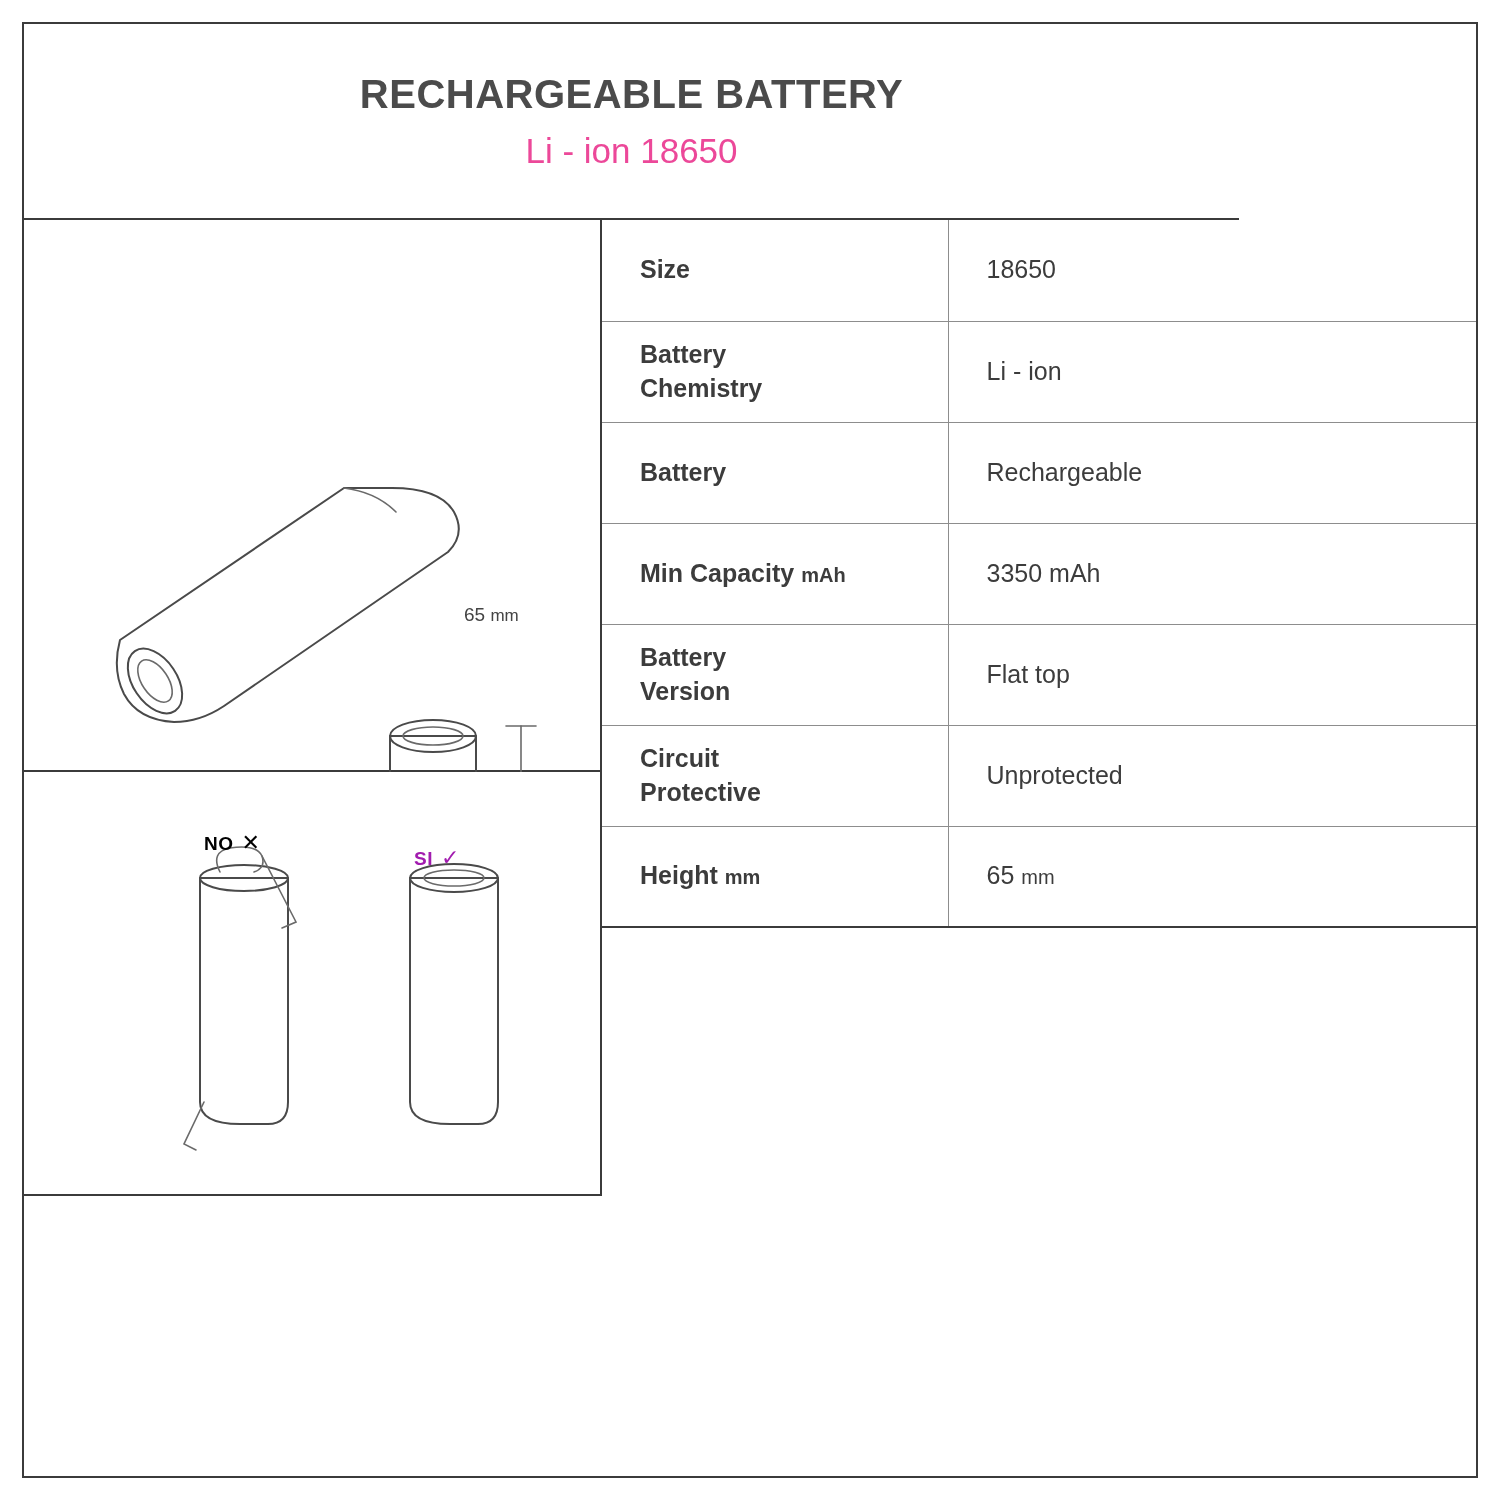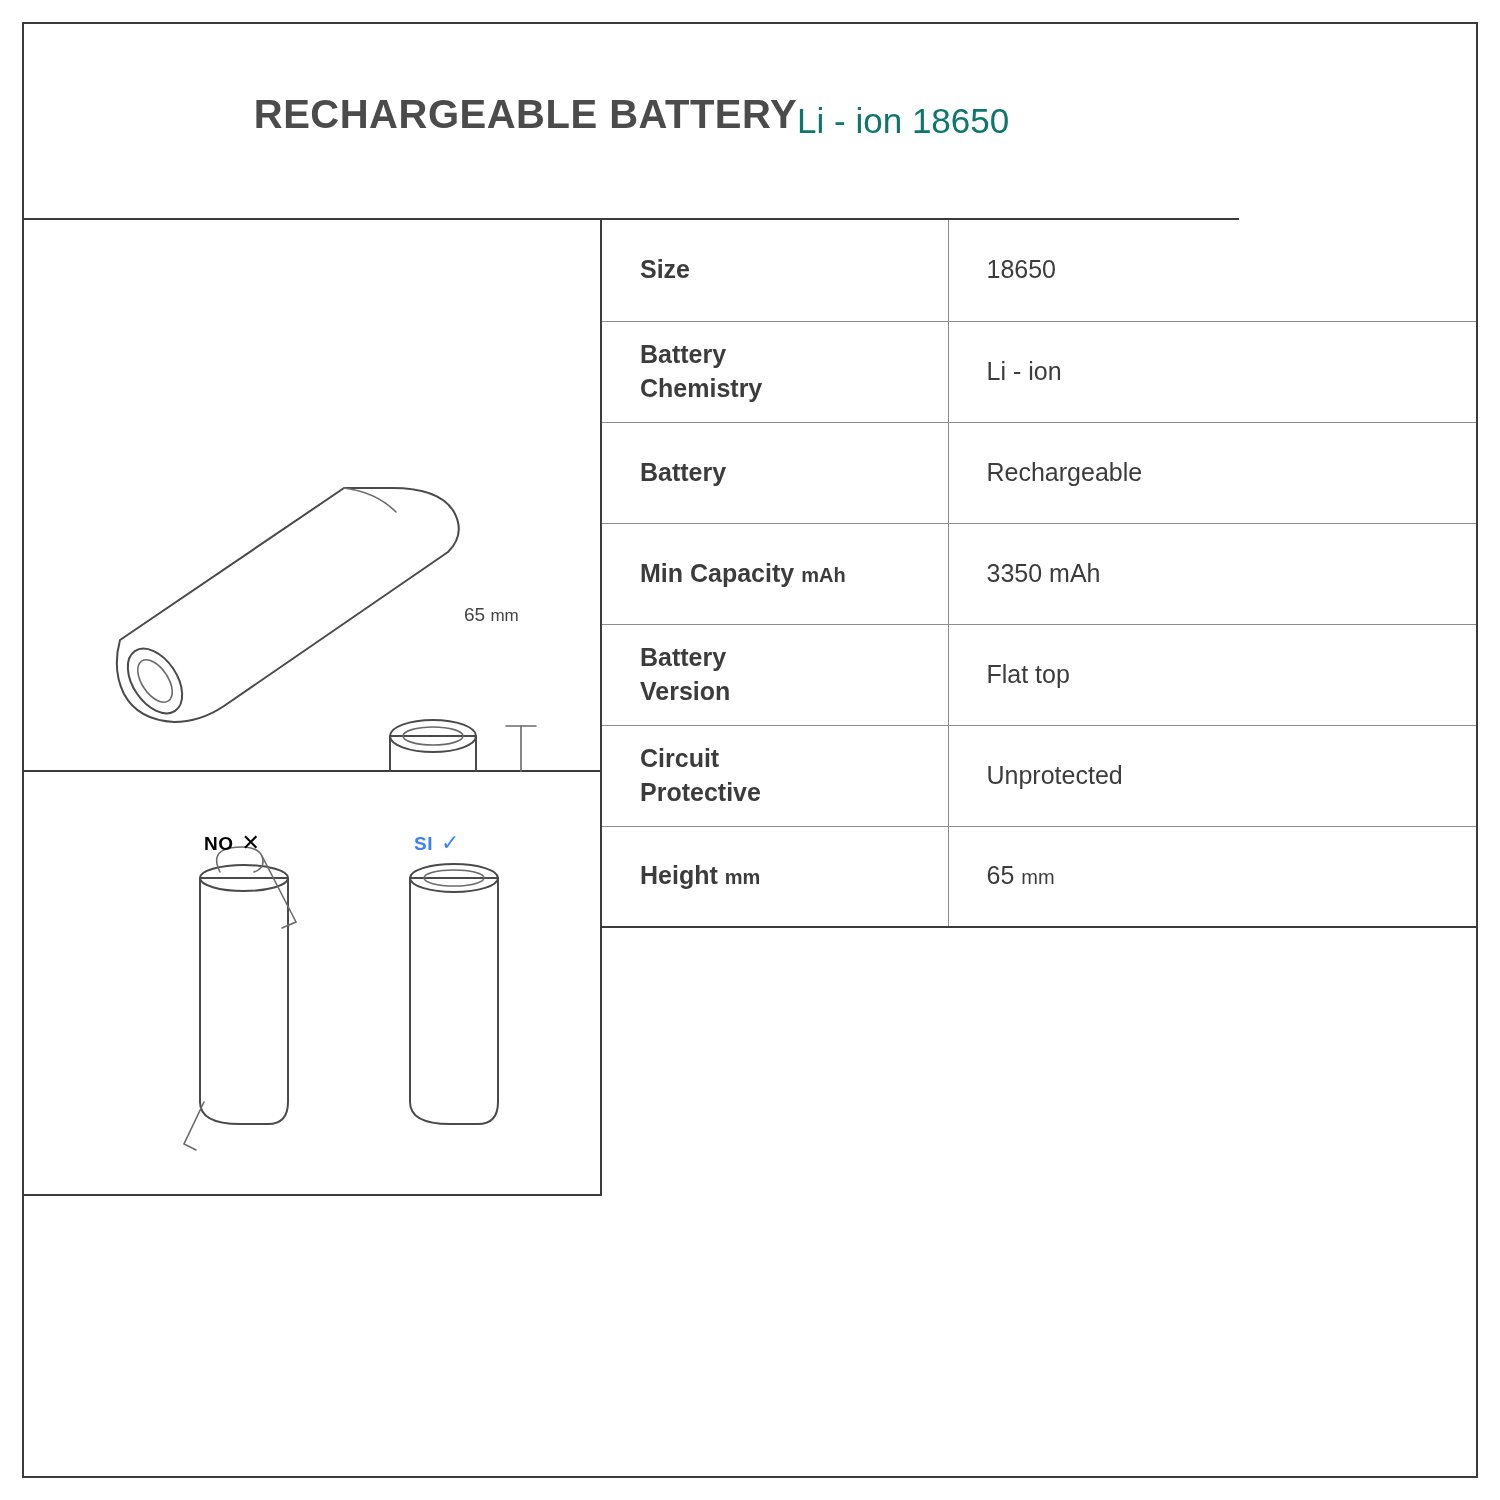"RECHARGEABLE BATTERY" .title-block { flex-direction: row -> column }
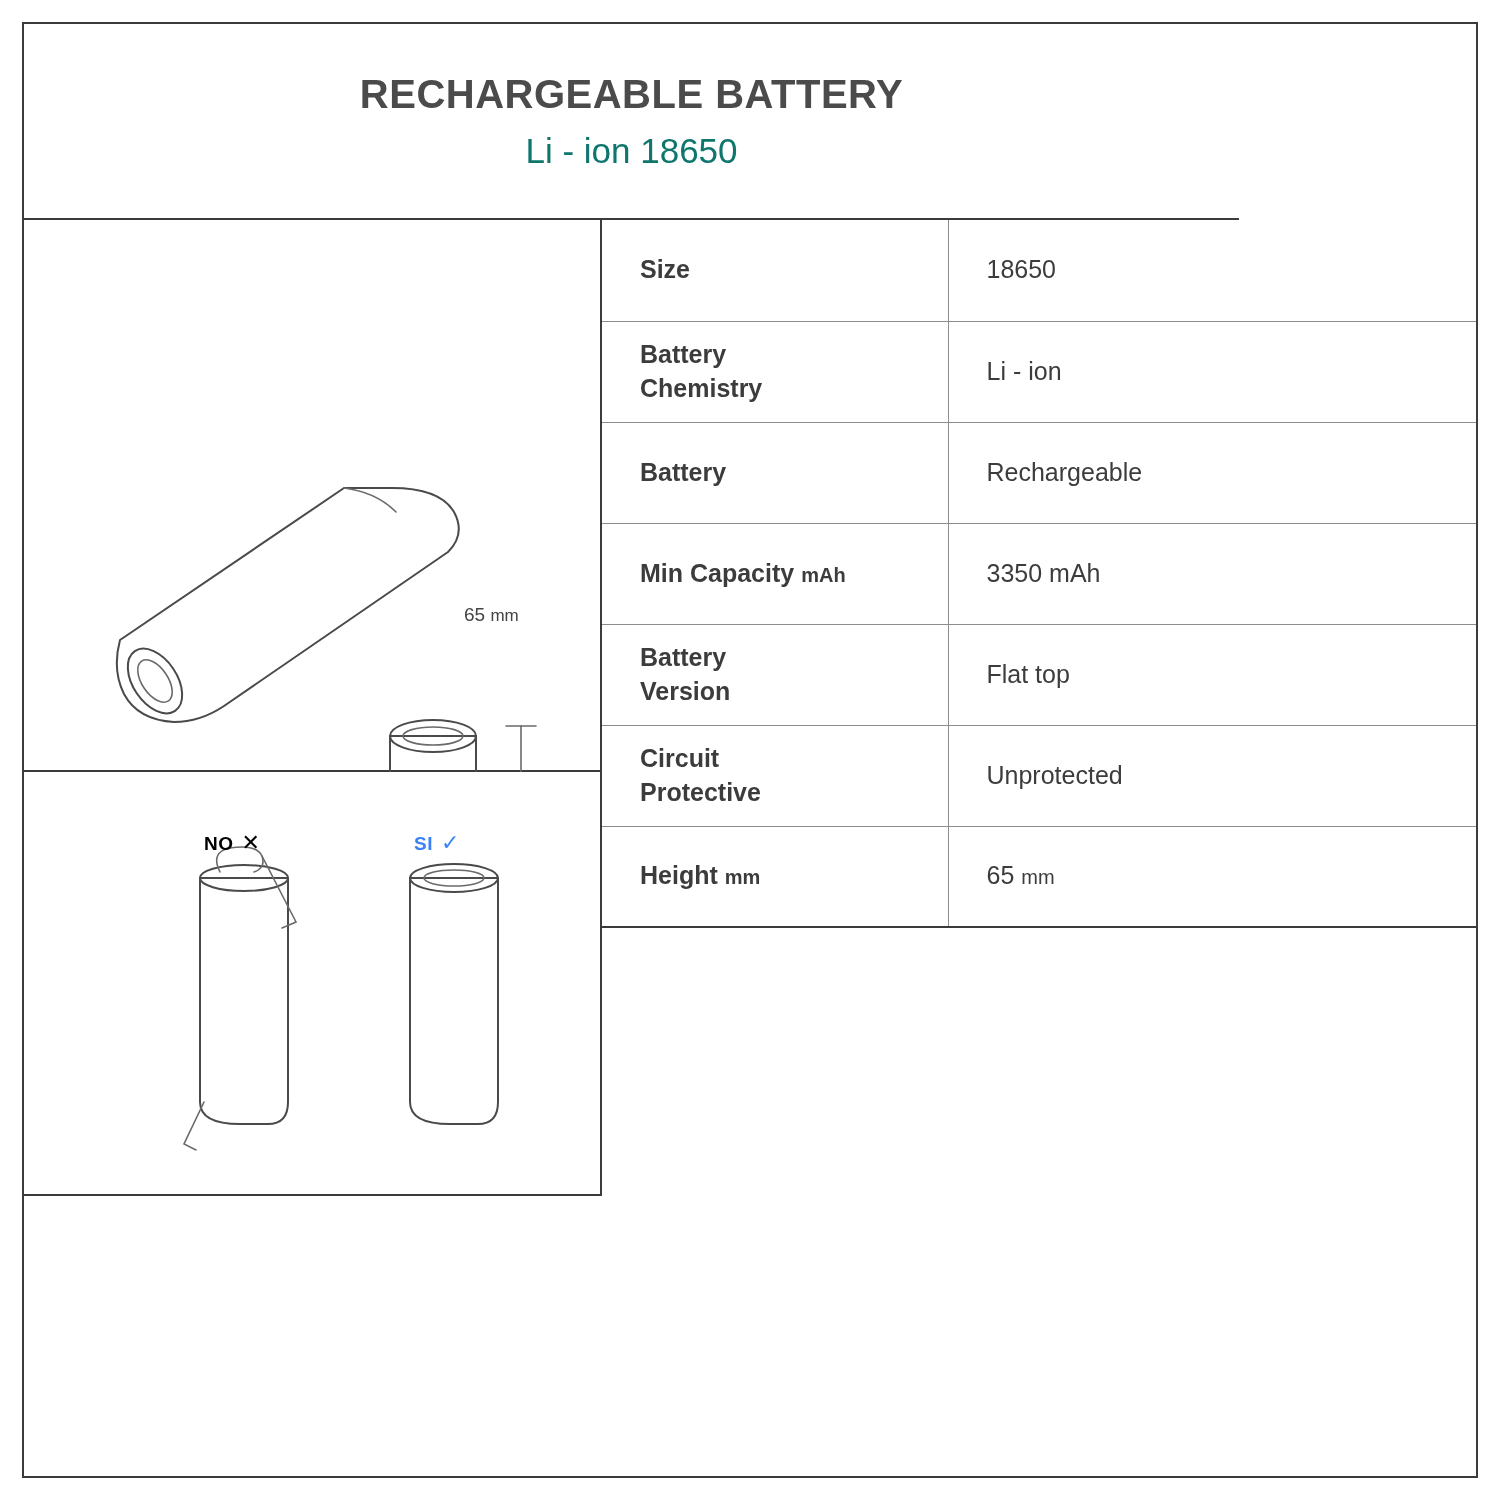"Li - ion 18650" .title-sub { color: #0f766e -> #ec4899 }
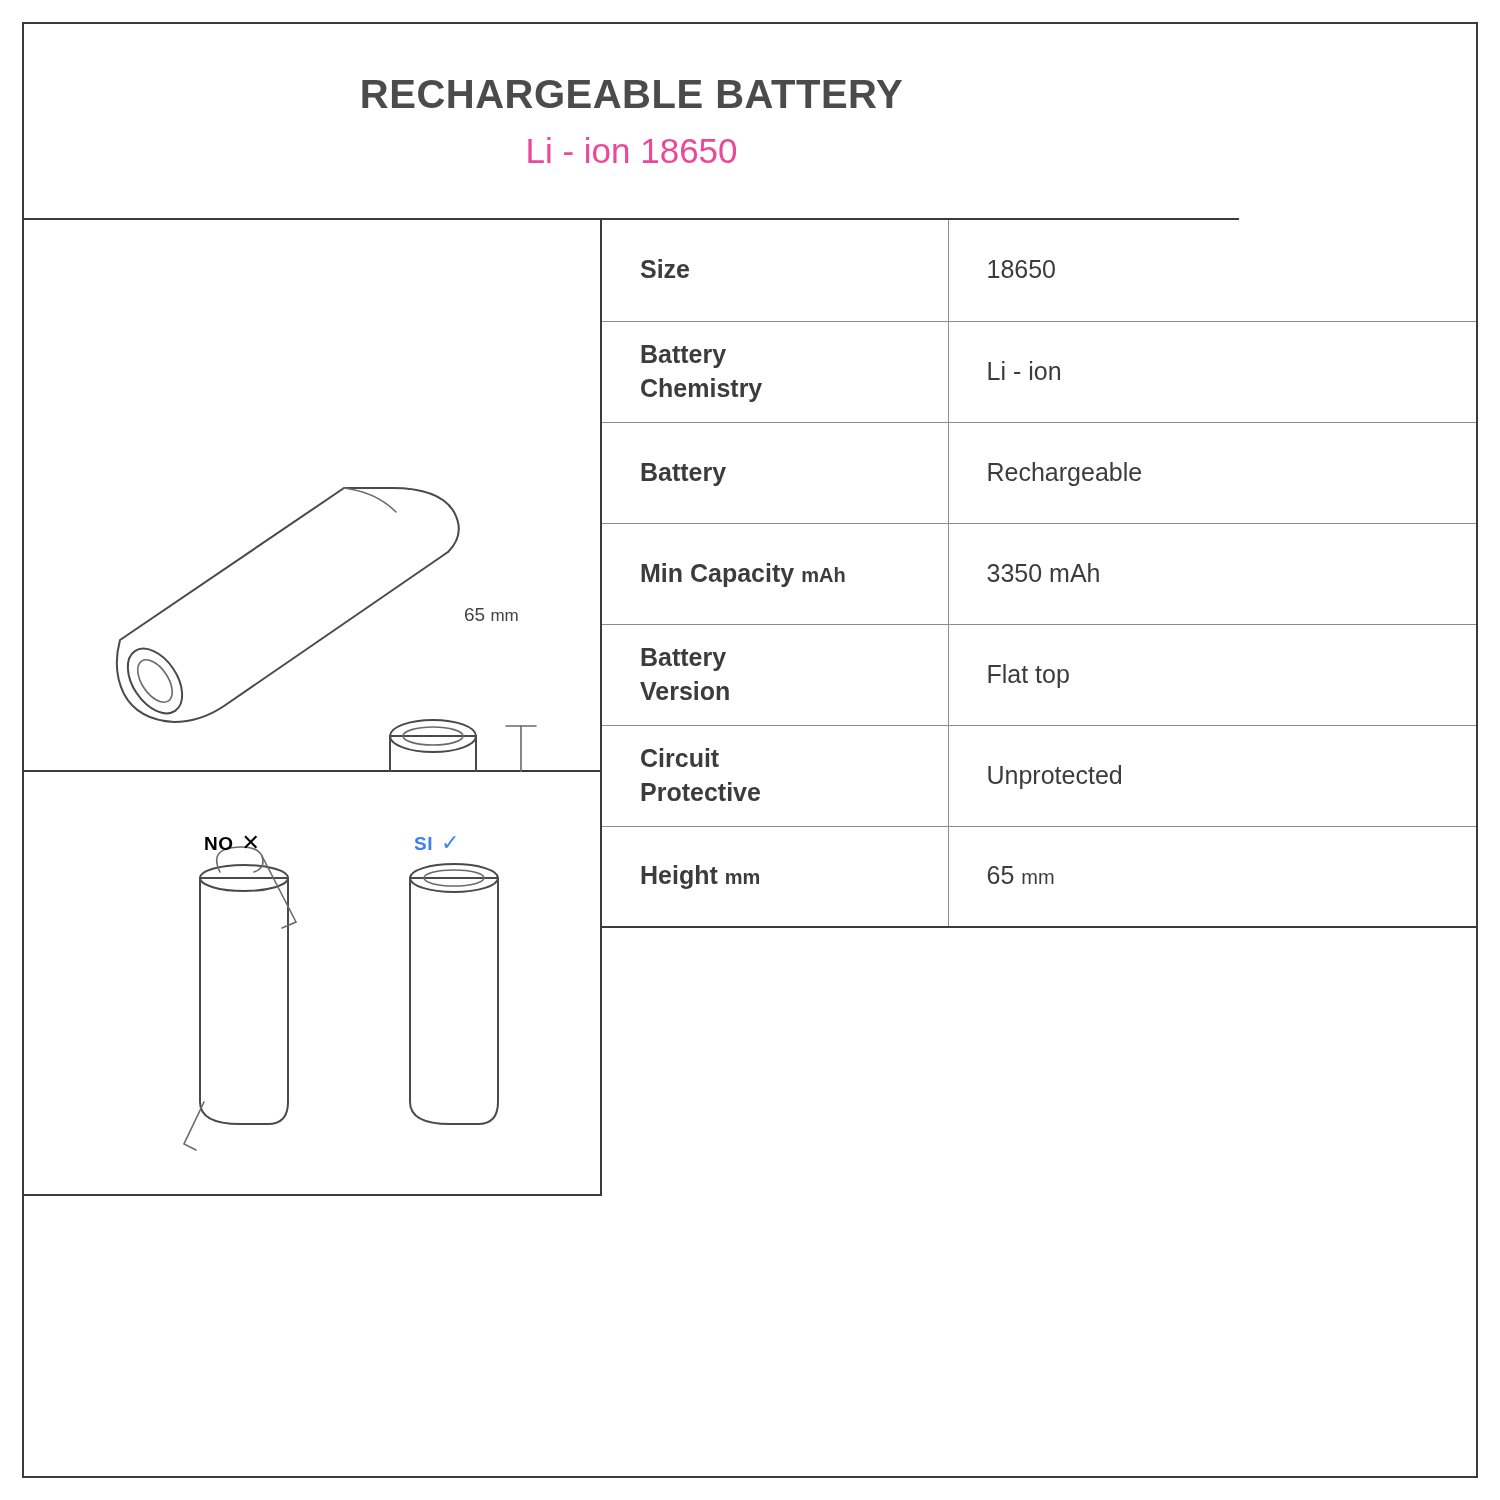"SI ✓" .mark-si { color: #3b82f6 -> #a21caf; margin-top: none -> 15px }
